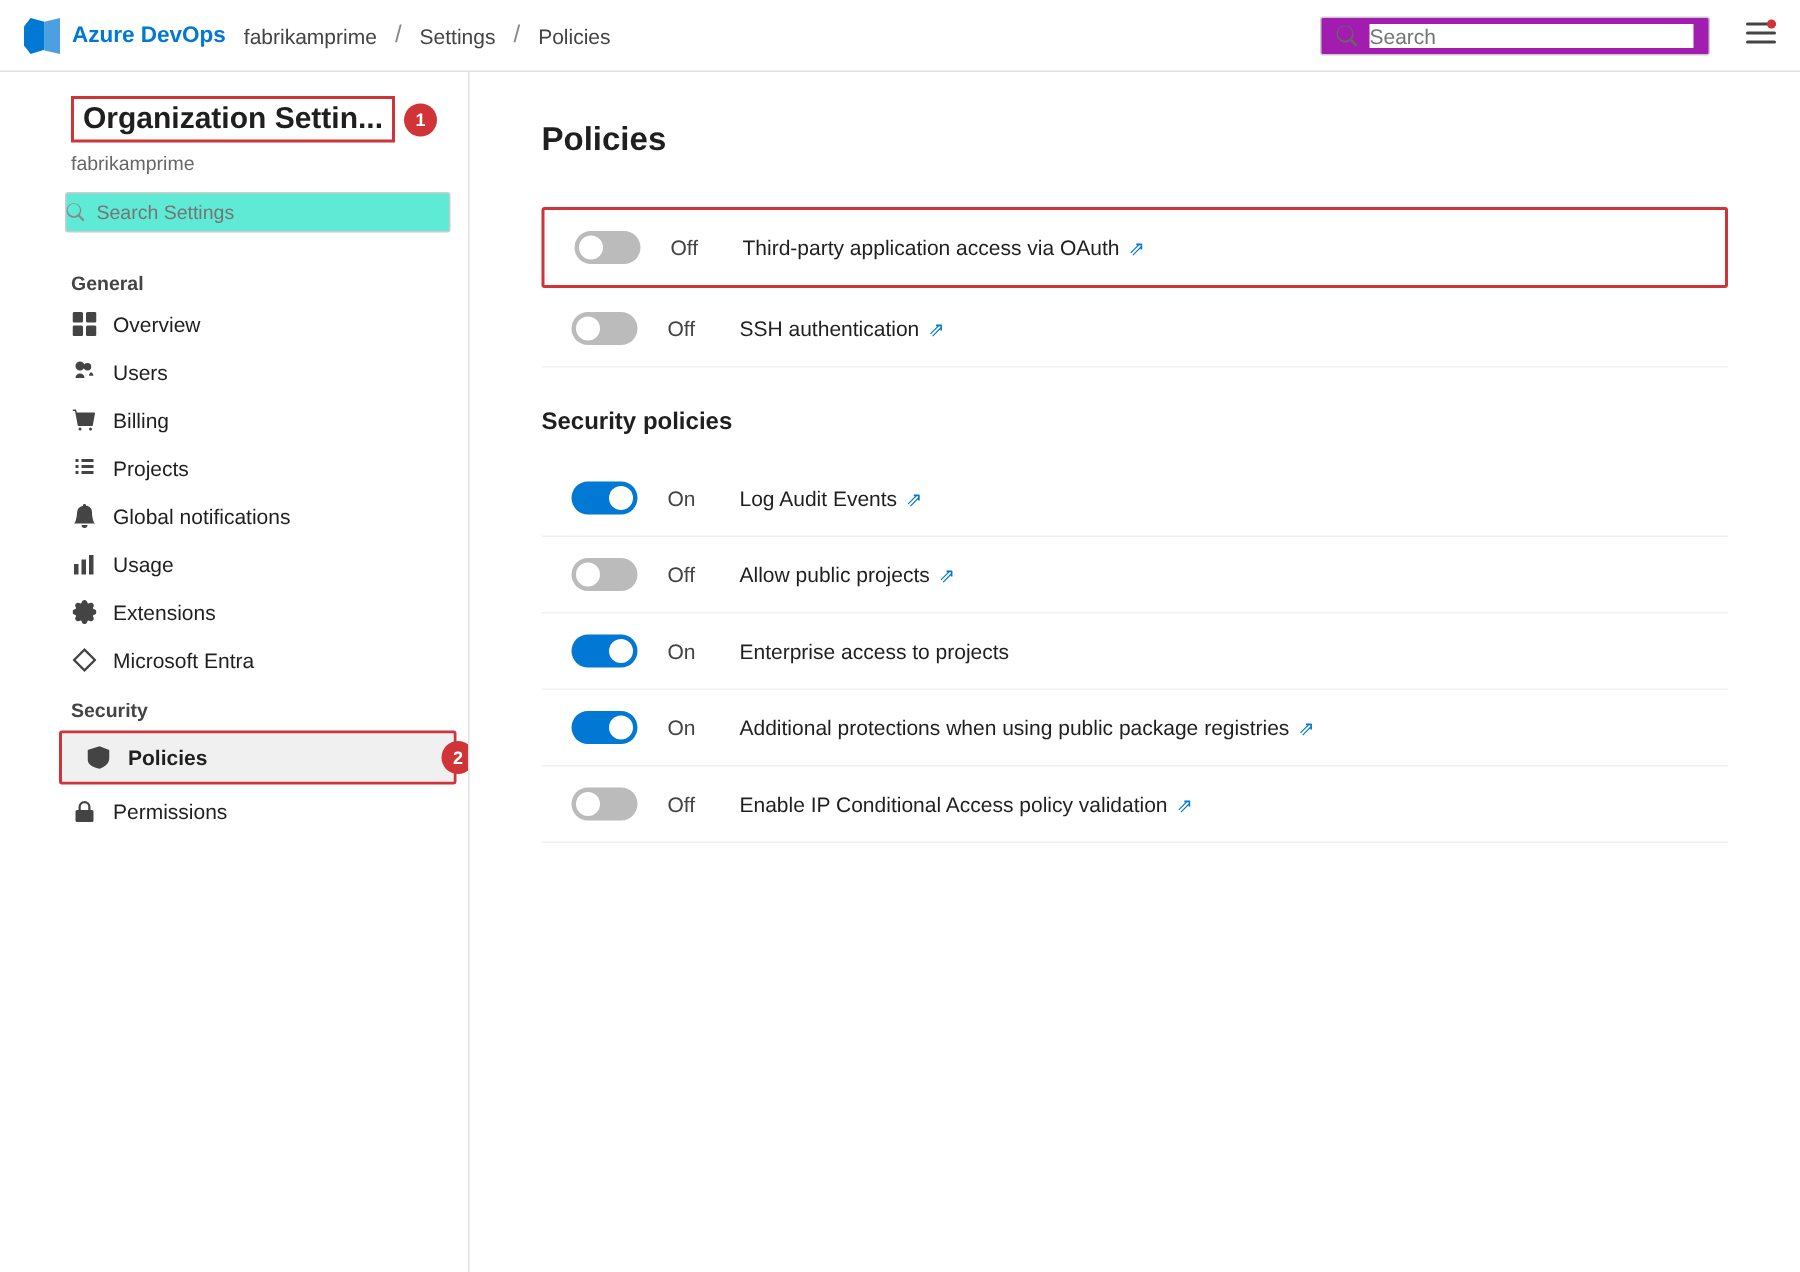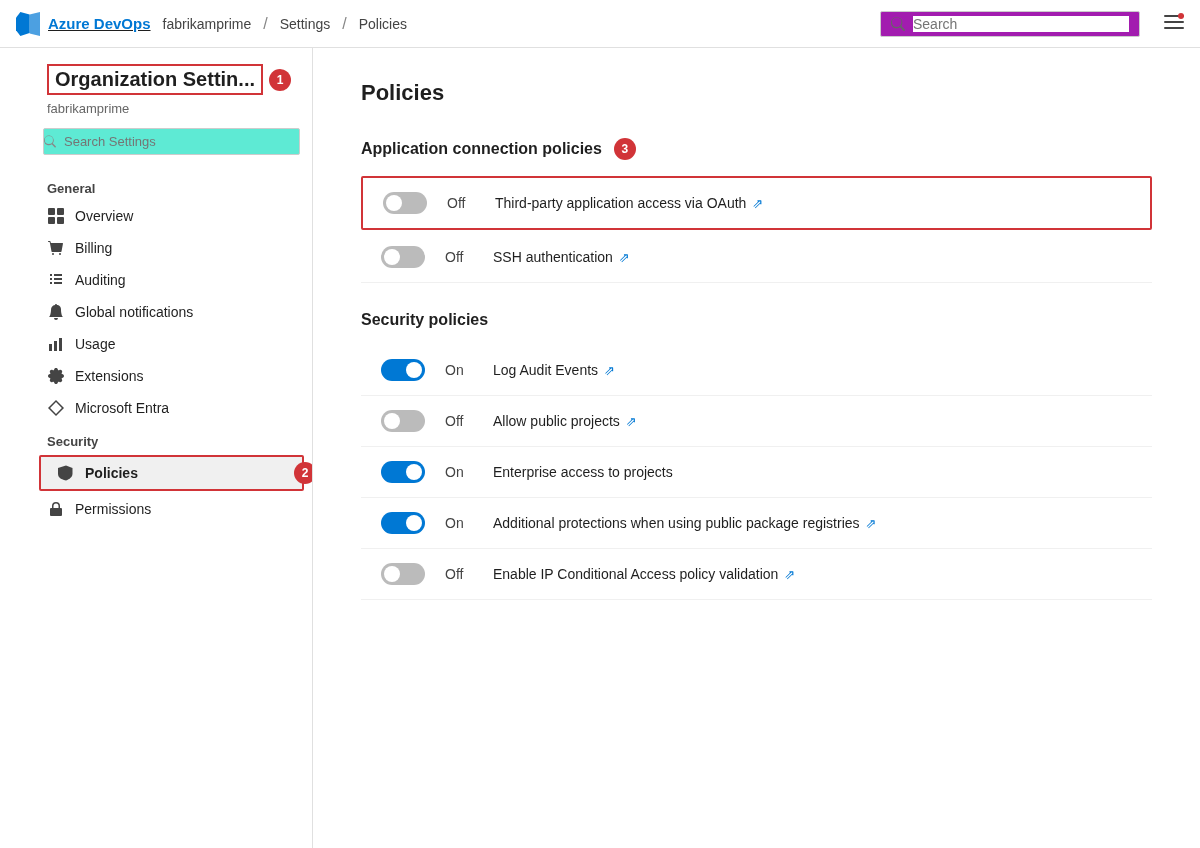"Azure DevOps" .topbar-logo { text-decoration: underline -> none }
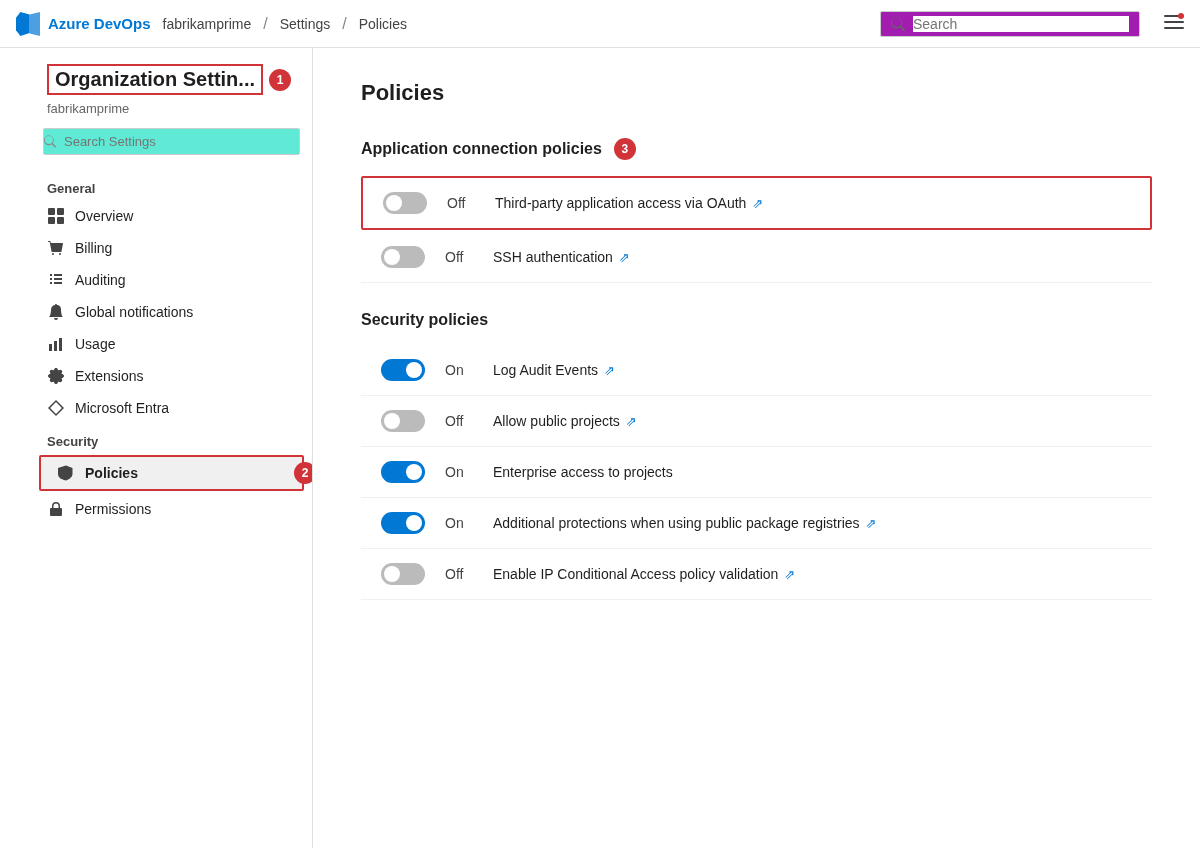"Application connection policies" div { html: <div> <div>Application connection policies</div> <div>3</div> </div> -> none }
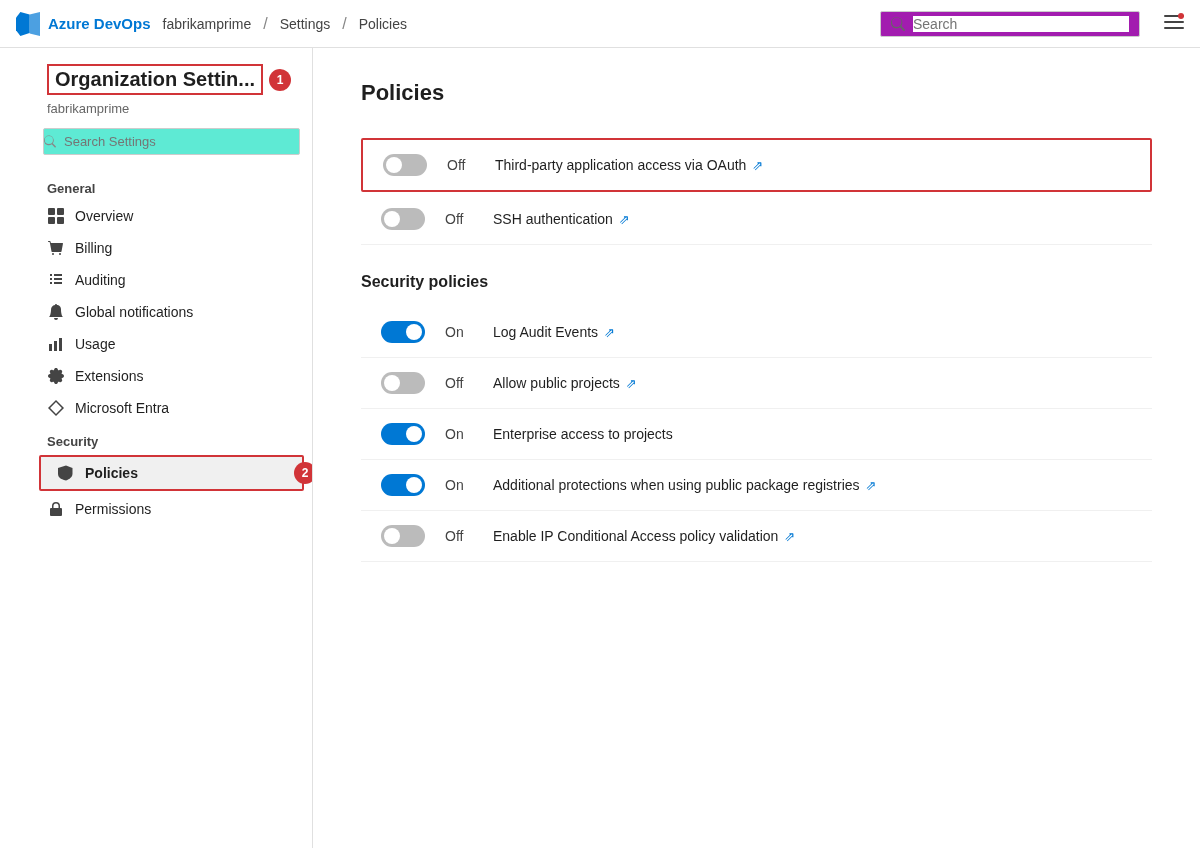"Users" div.sidebar-item { html: none -> <div> <div> <svg> <path></path> </svg> </div> <span>Users</span> </div> }
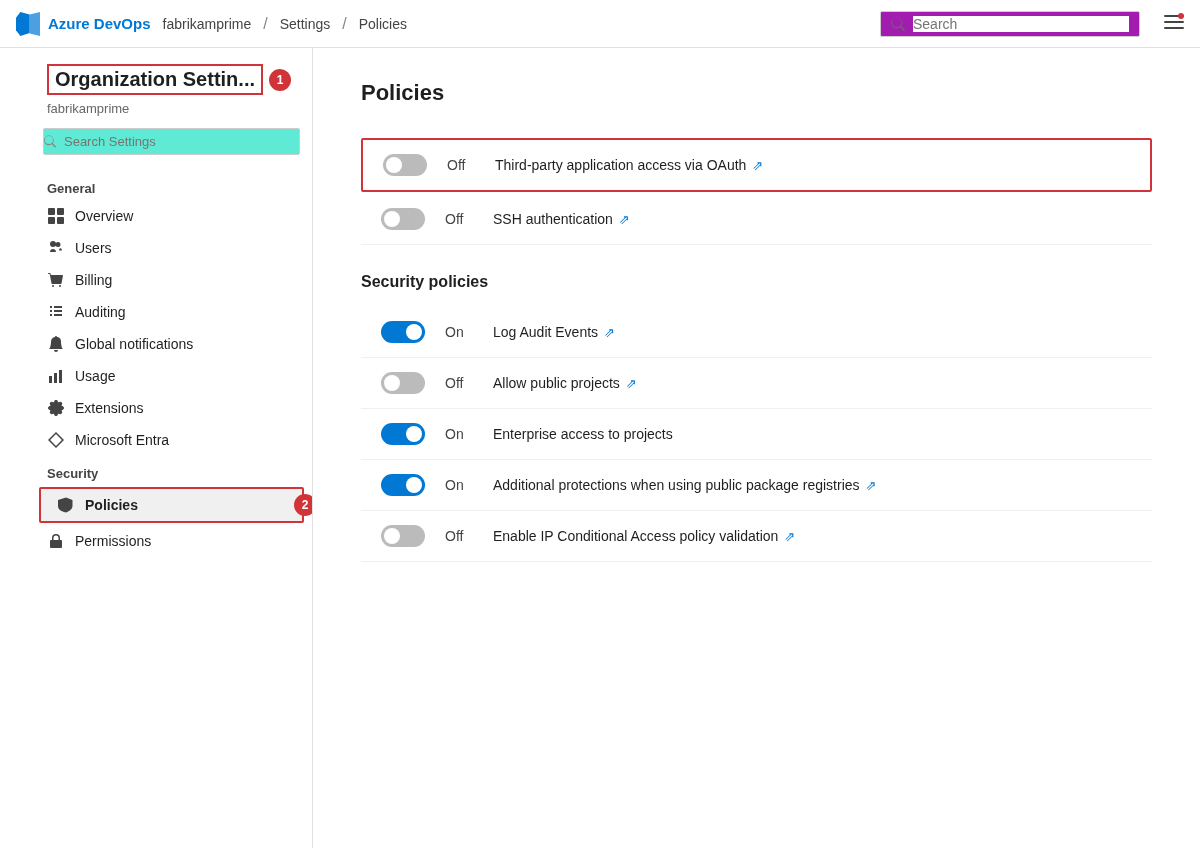"Auditing" span { text: Auditing -> Projects }
